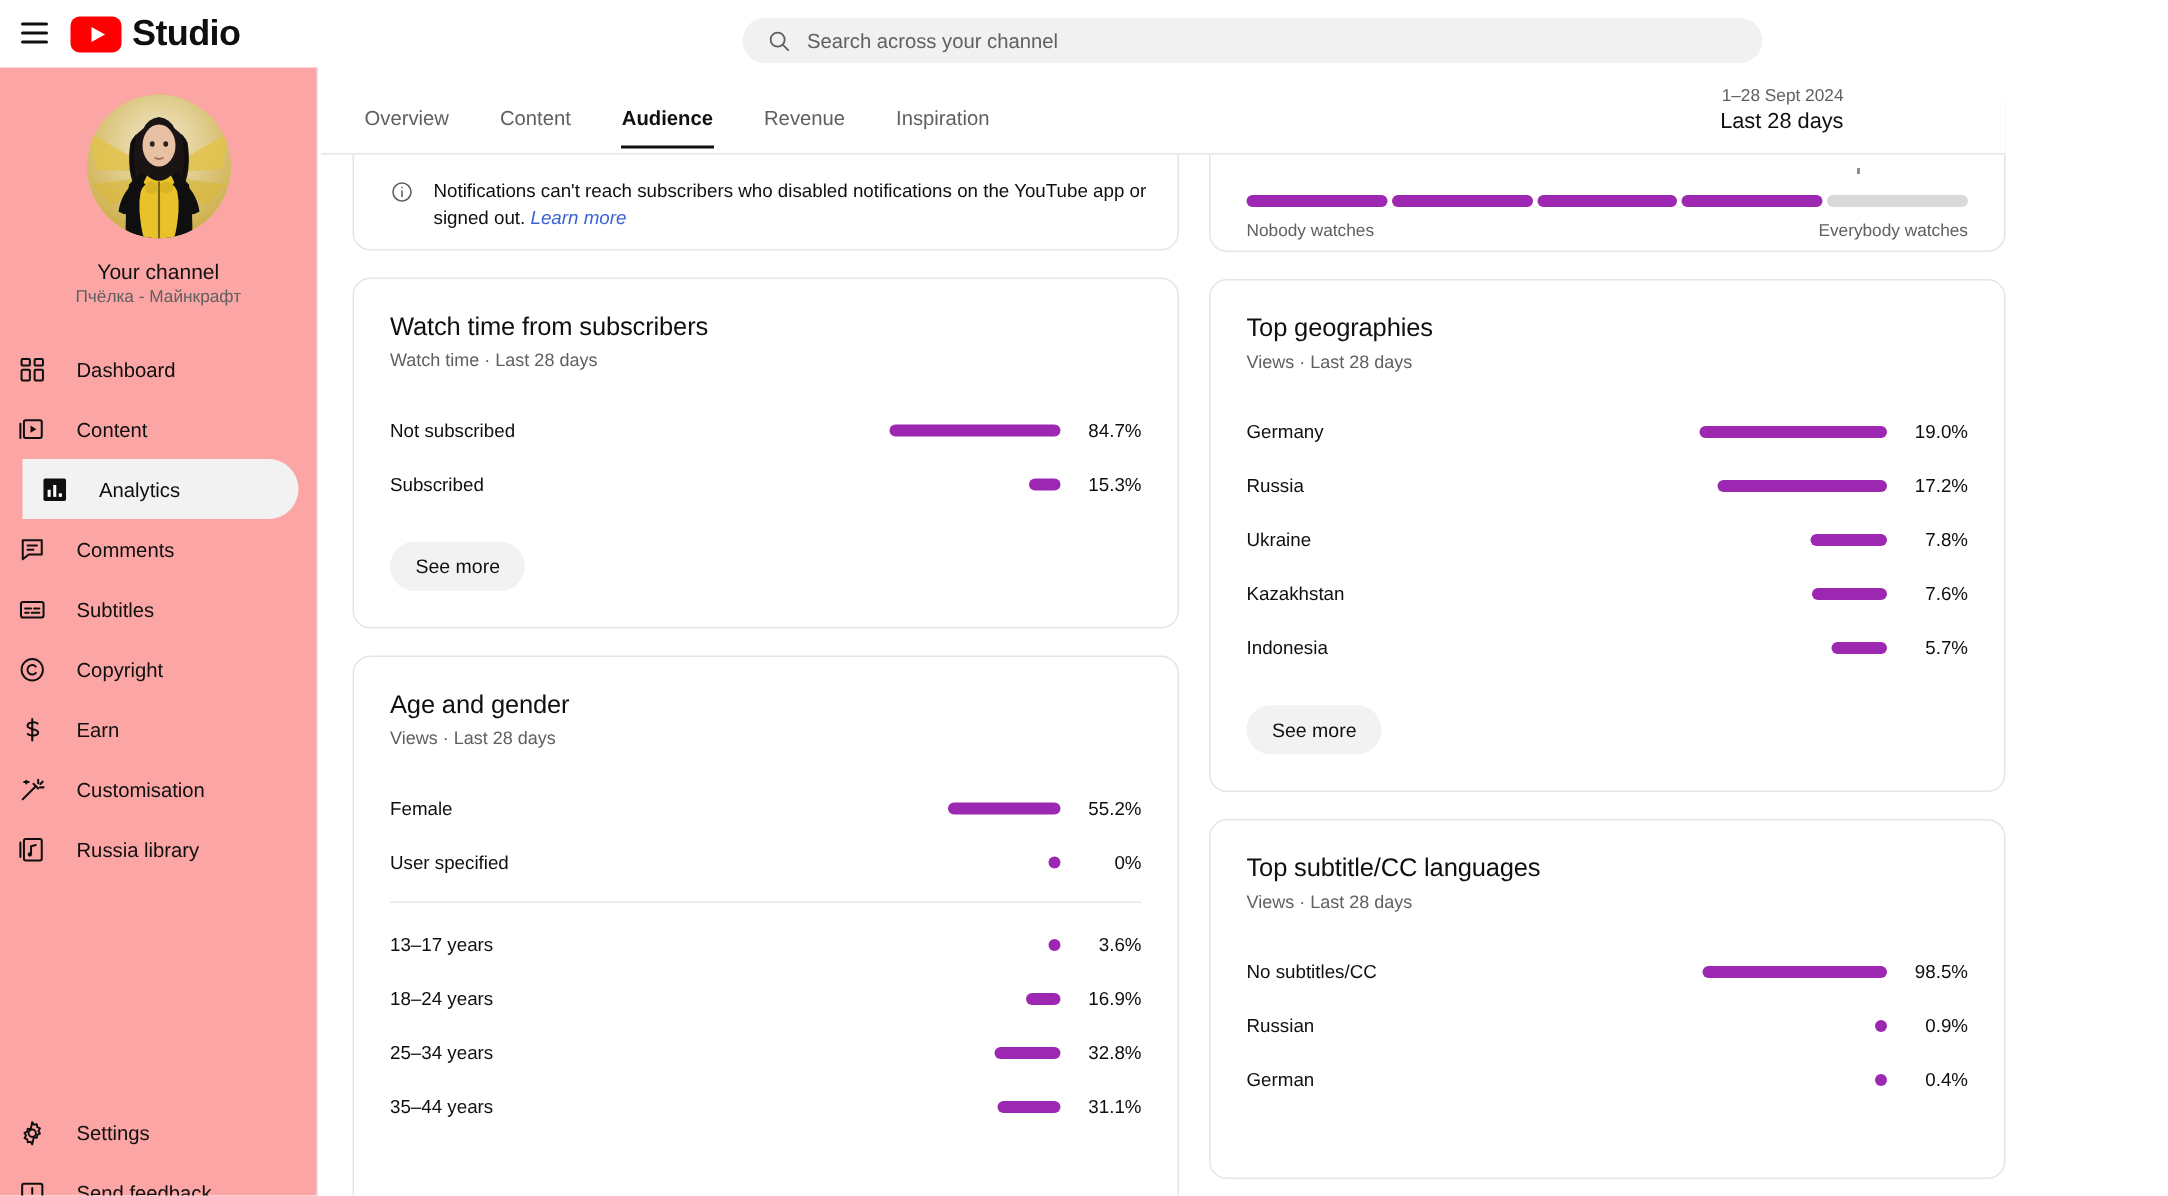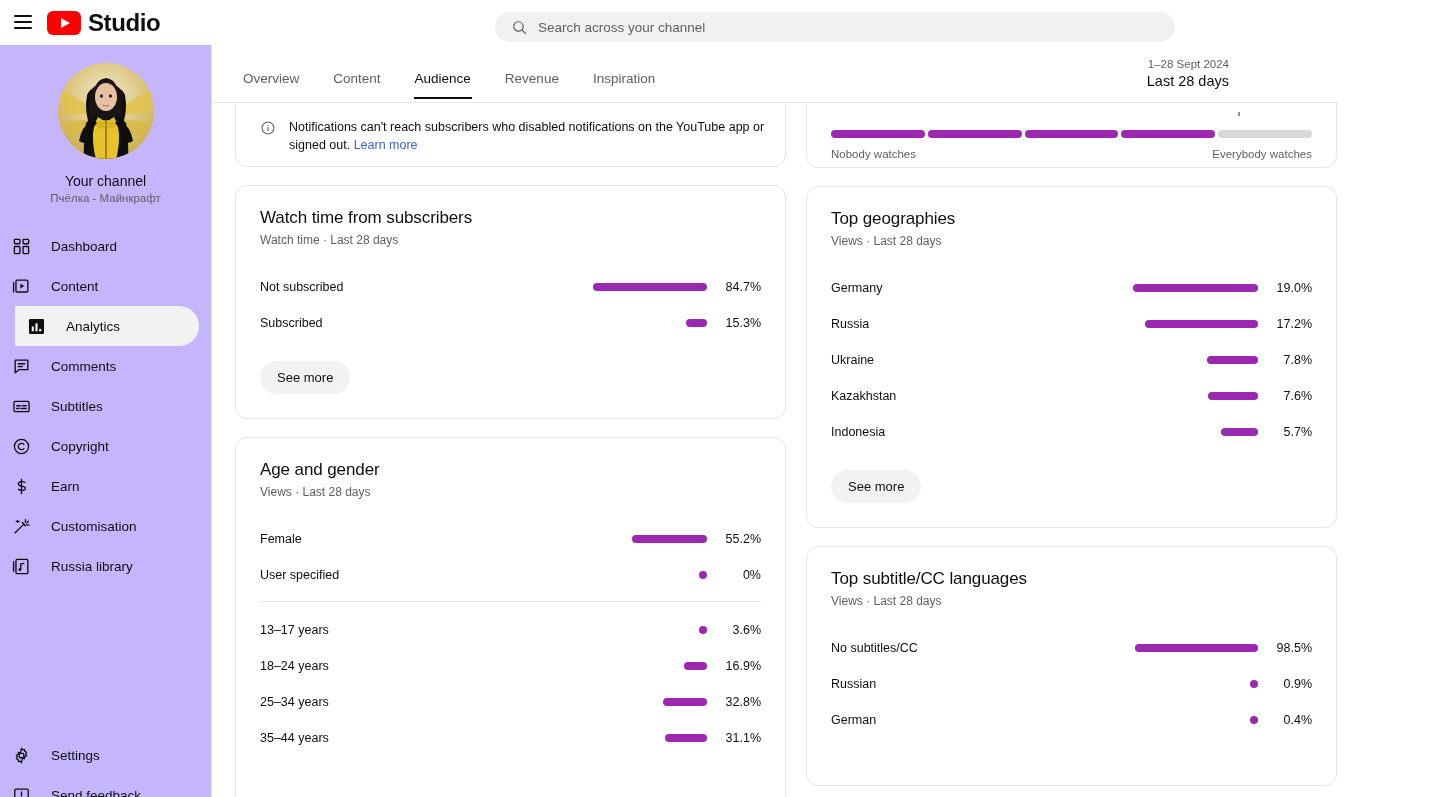"Audience" .tab.active { font-weight: 400 -> 700 }
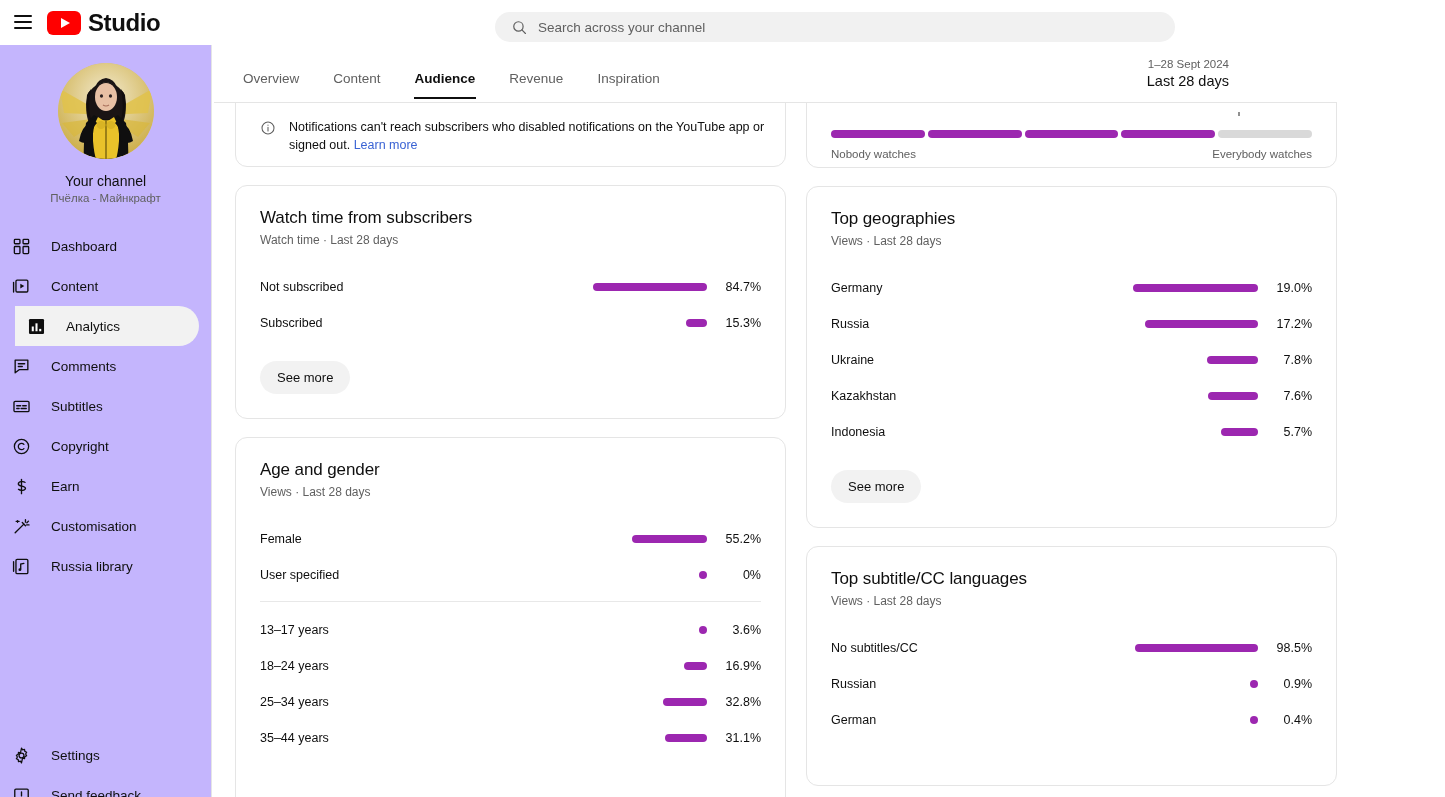"Learn more" .link { font-style: none -> italic }
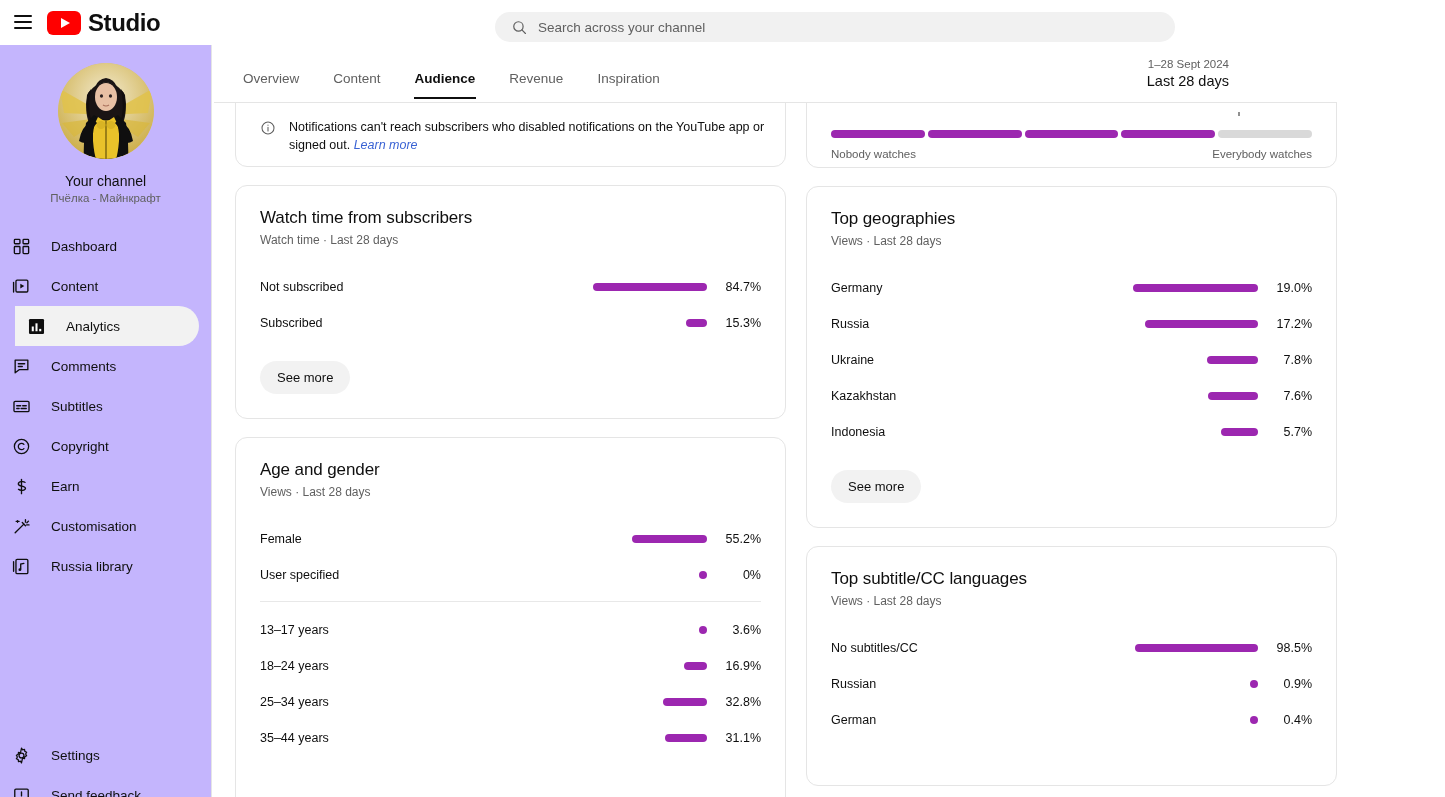"Your channel" .sidebar { background: #c4b5fd -> #fca5a5 }
